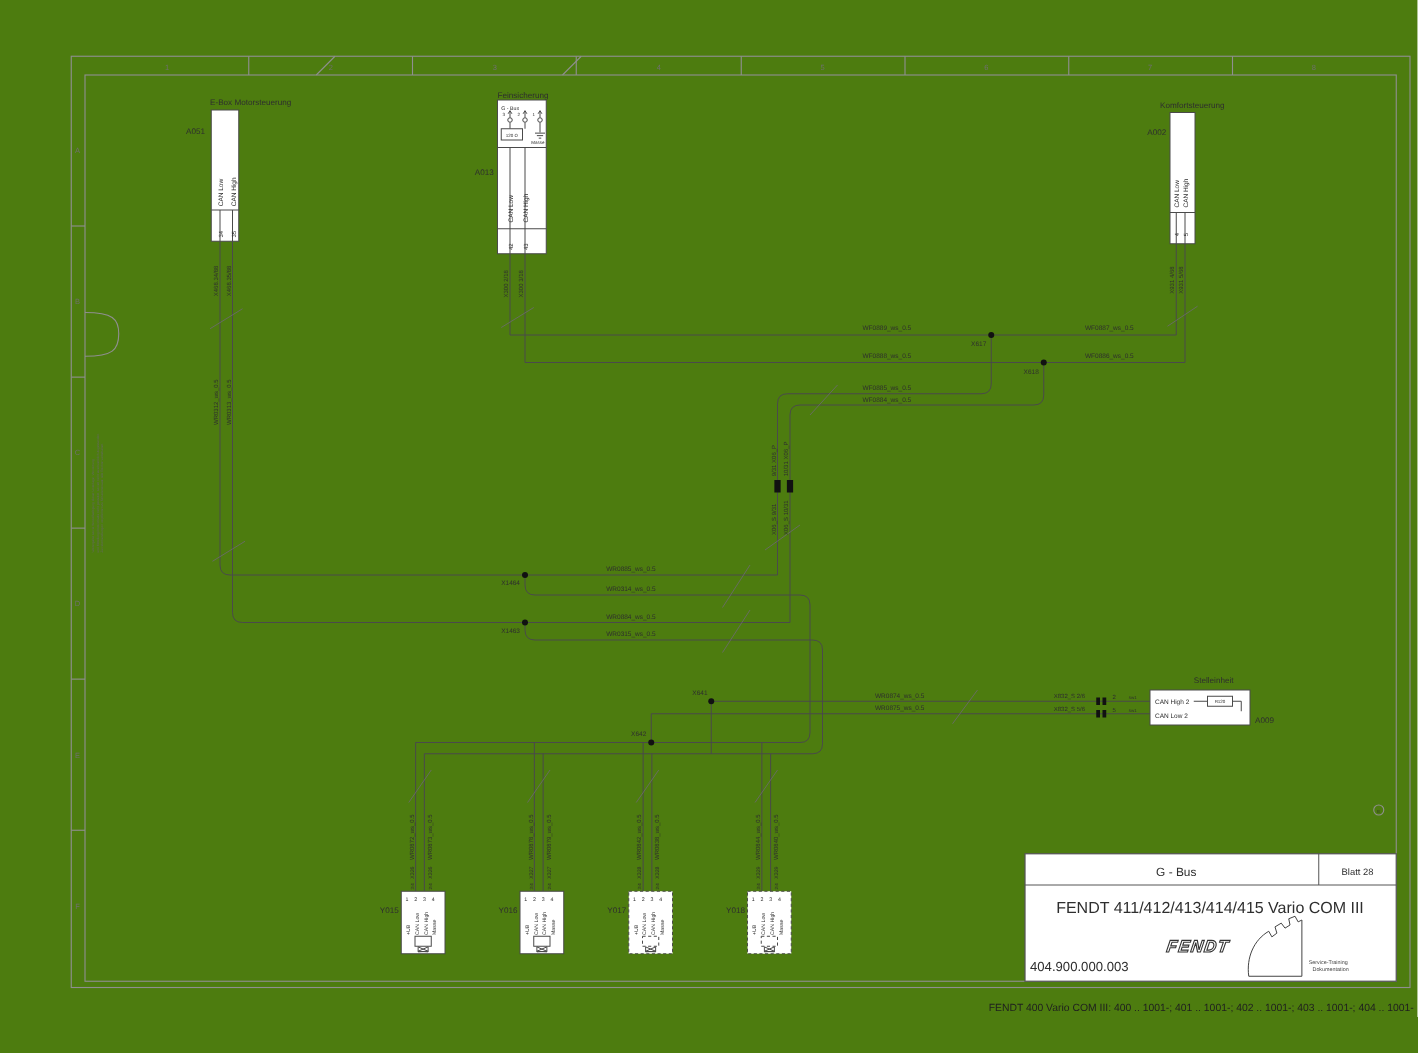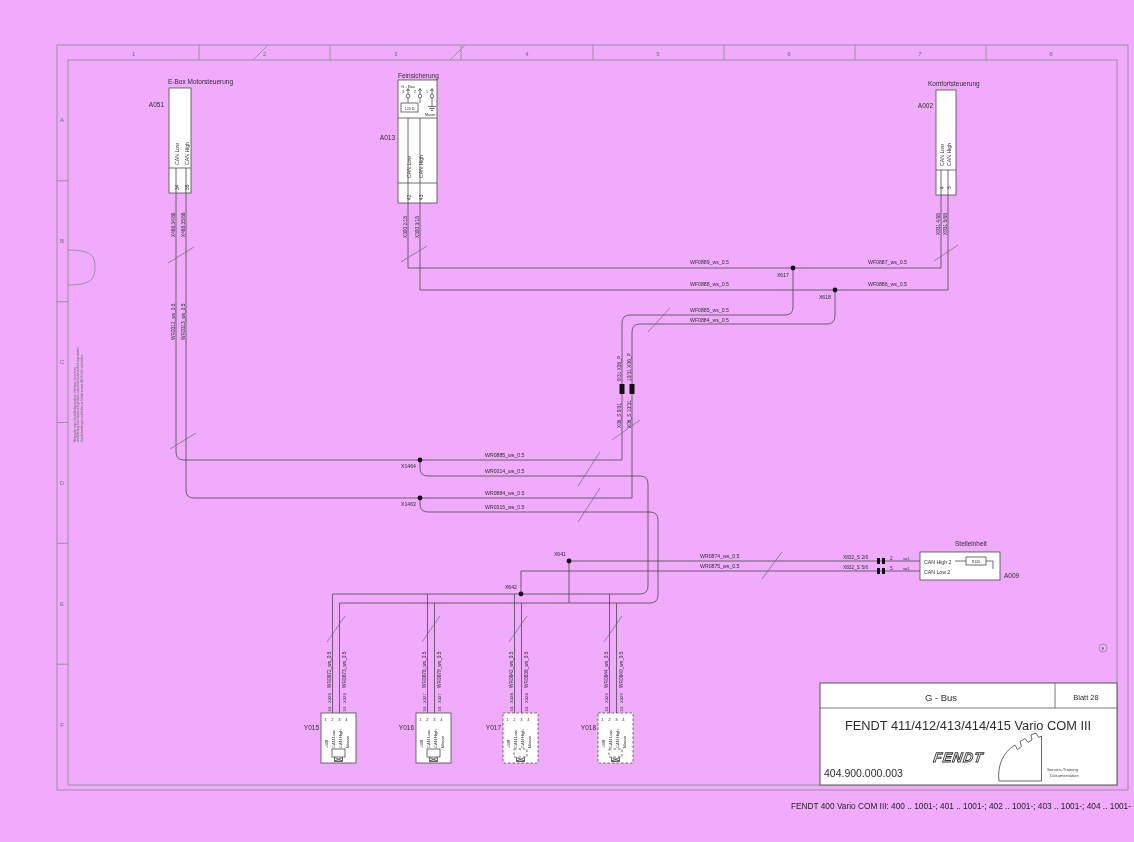"G - Bus" .stage { background: #f0abfc -> #4d7c0f }
